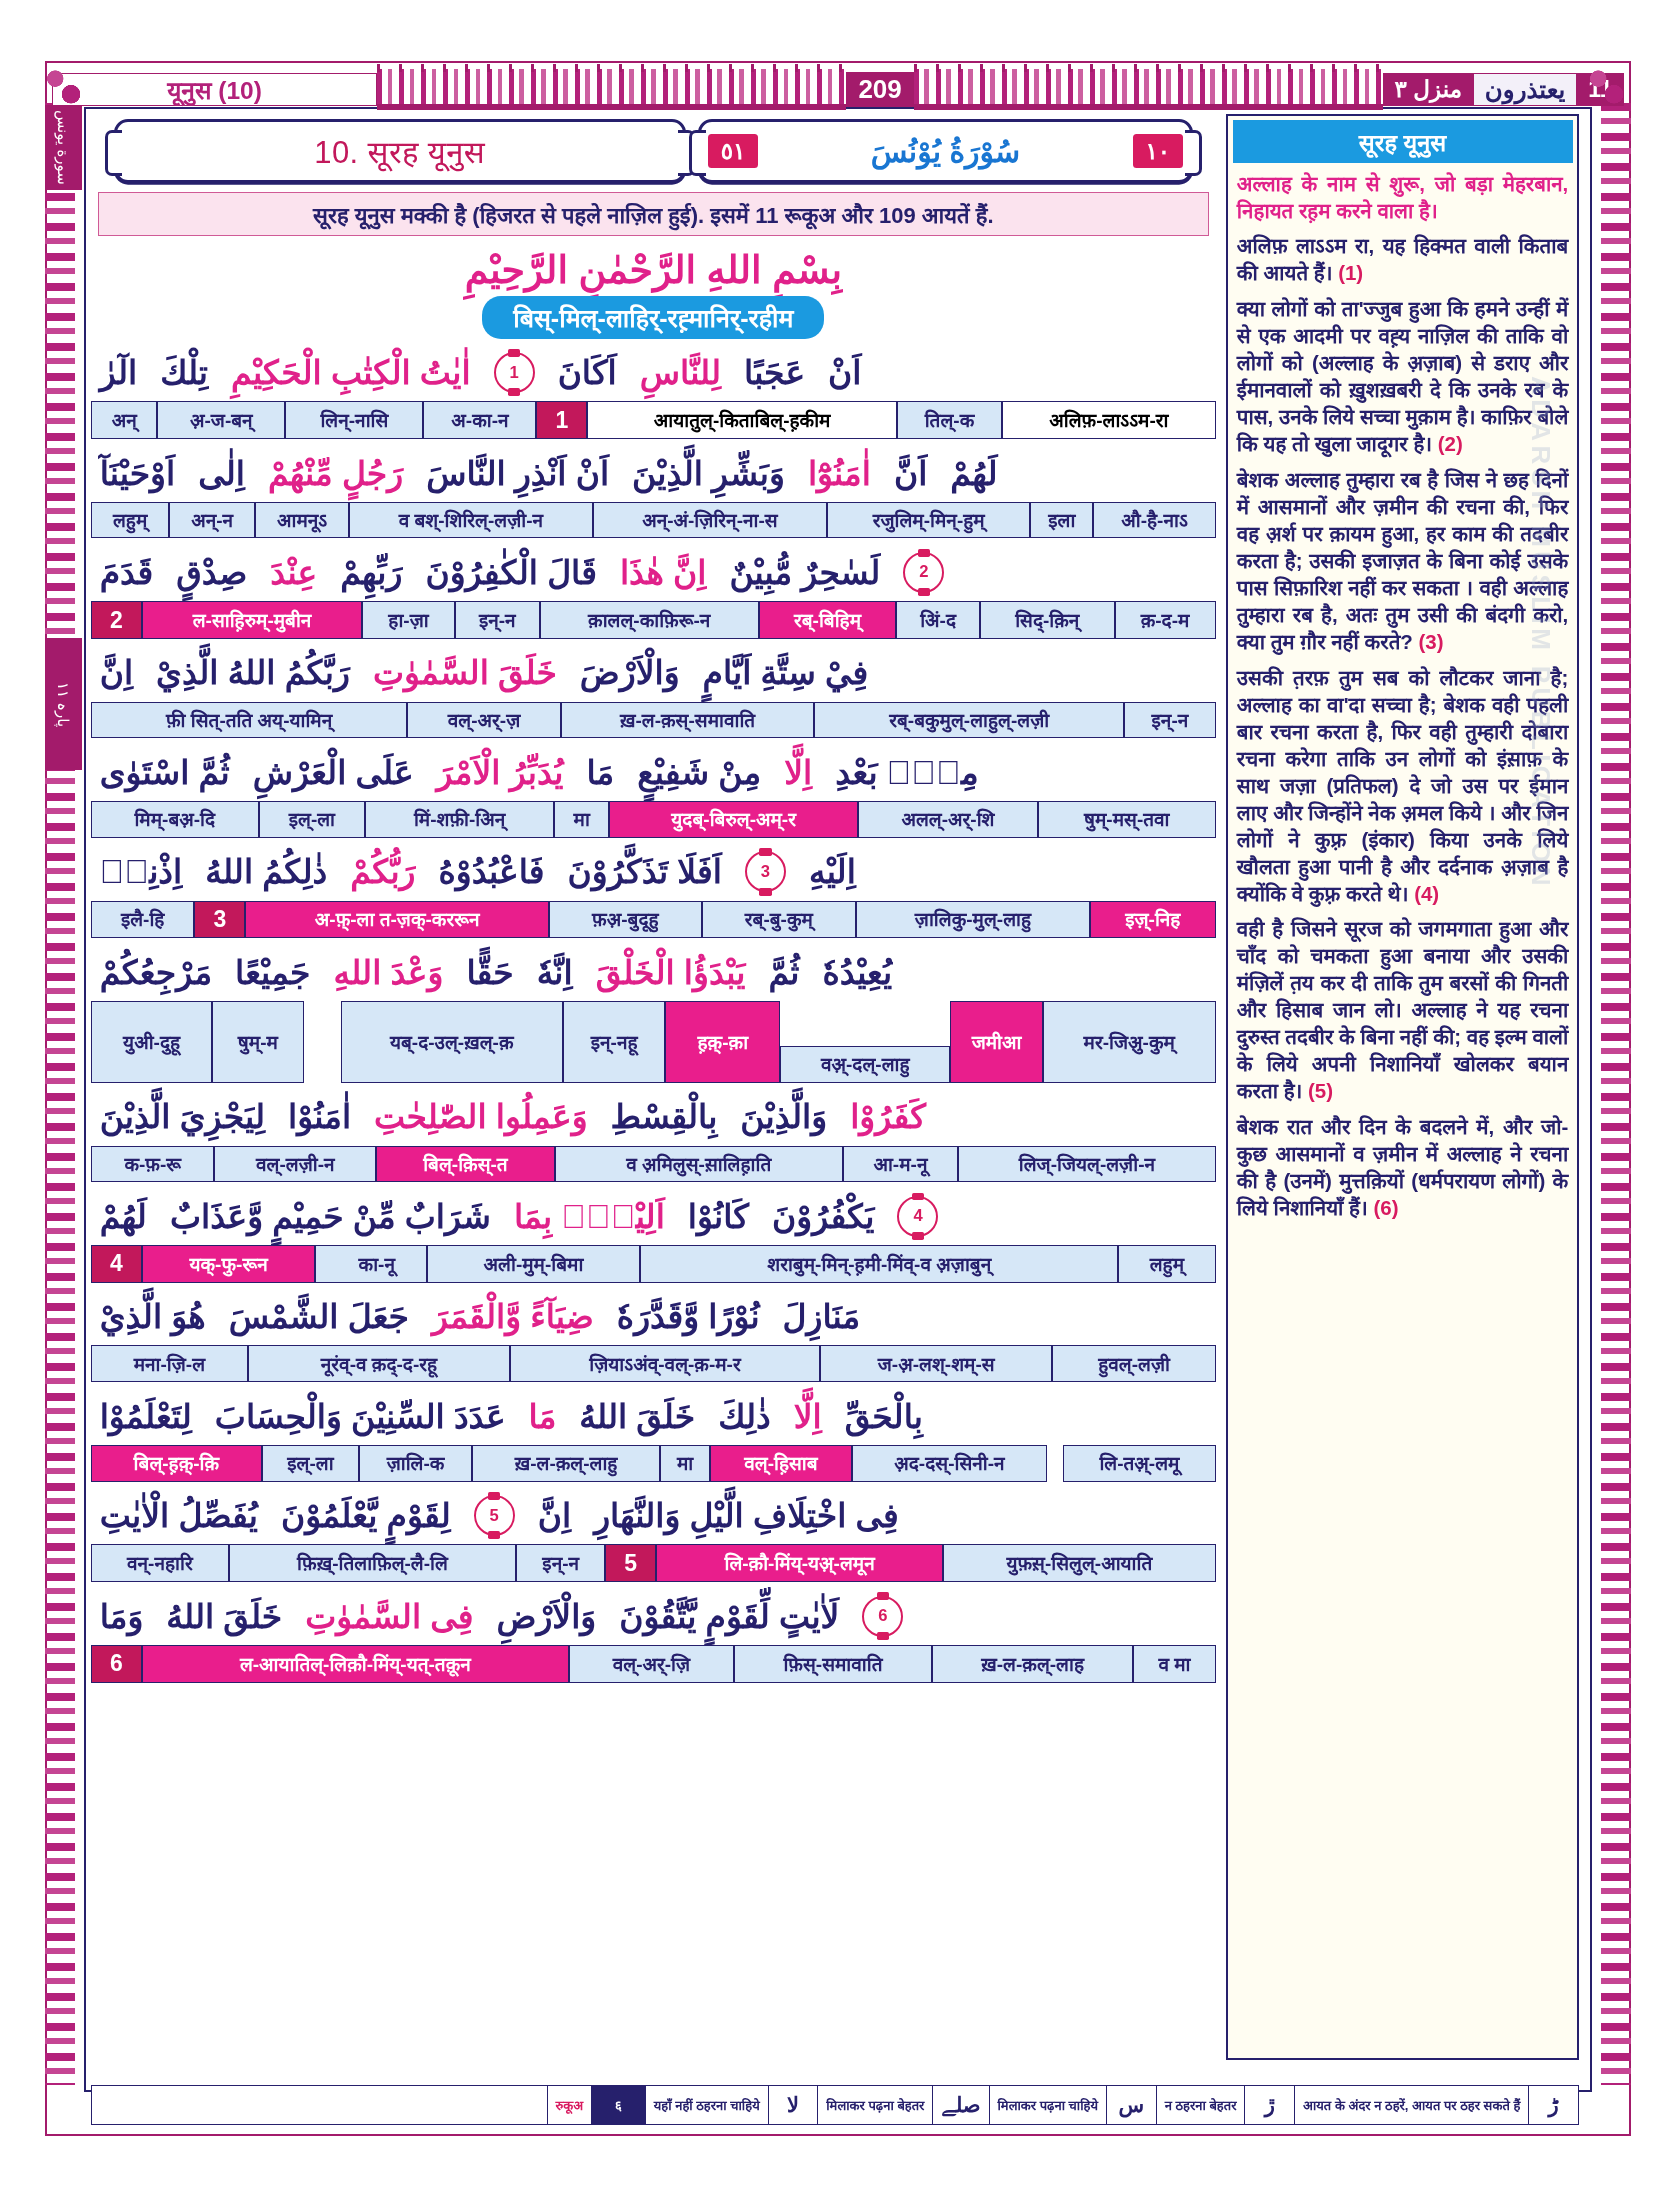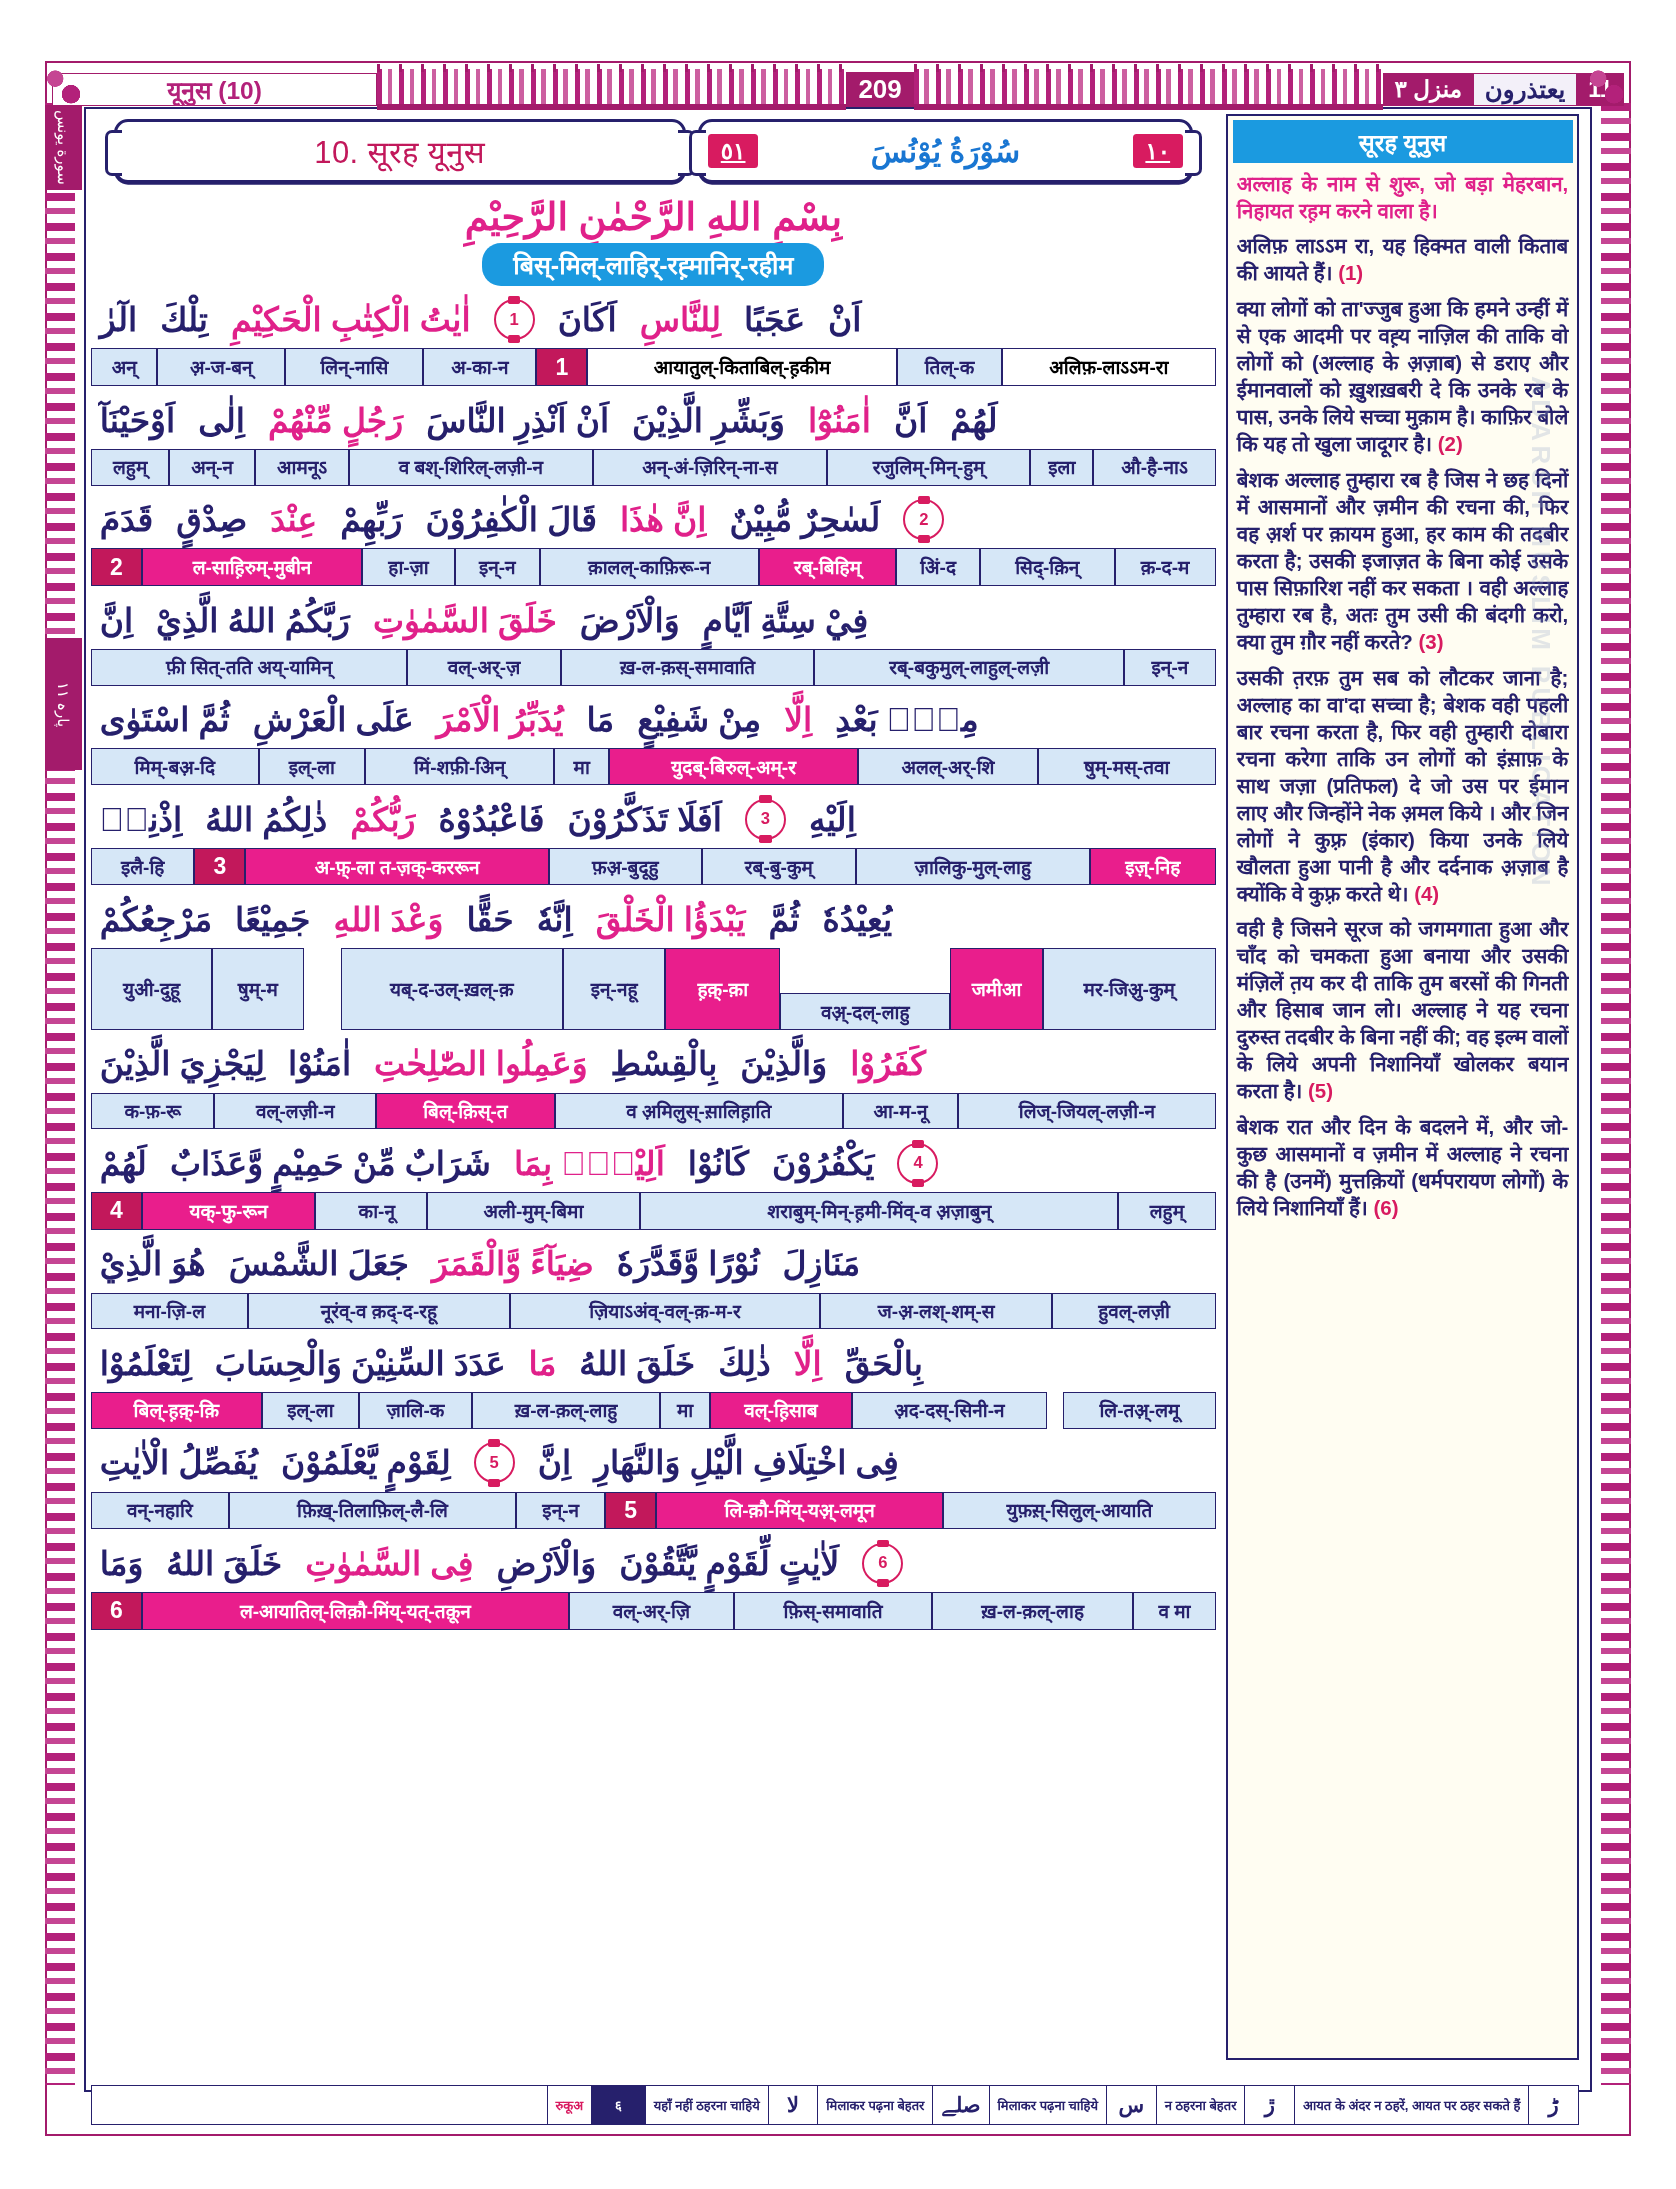"٥١" .num-chip { text-decoration: underline -> none }
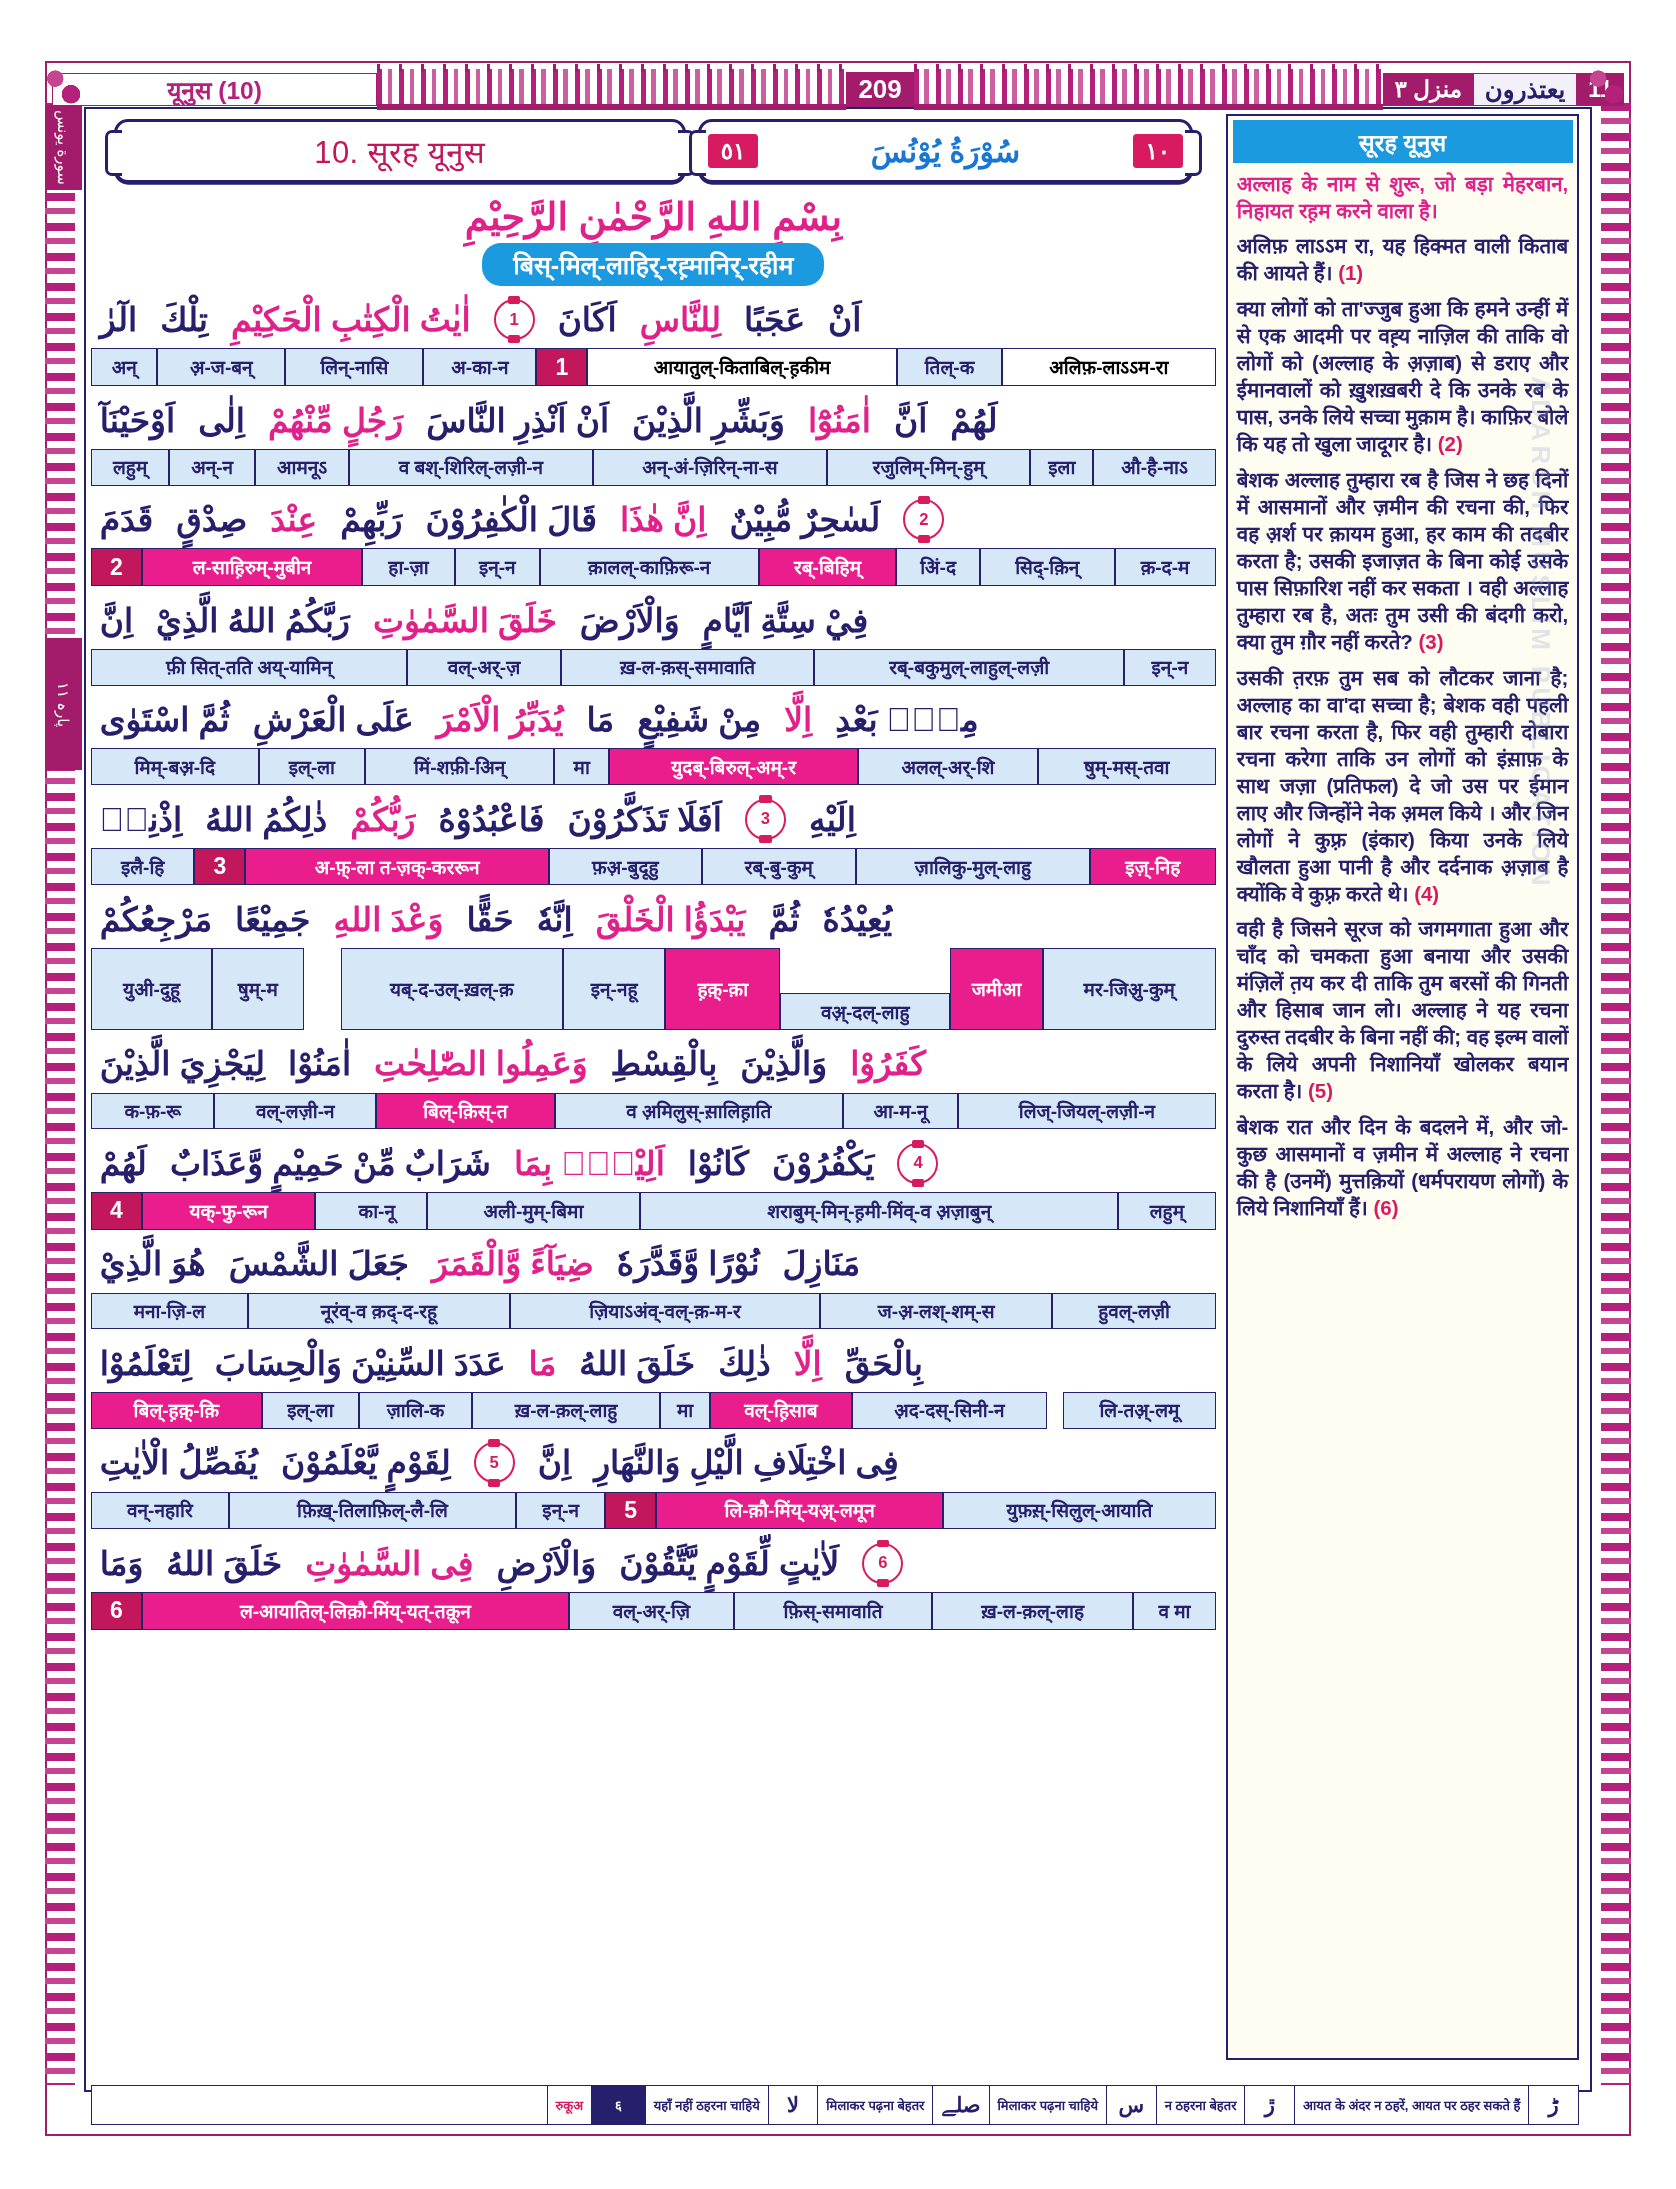"सूरह यूनुस मक्की है (हिजरत" div.mecca-note { html: none -> <div>सूरह यूनुस मक्की है (हिजरत से पहले नाज़िल हुई). इसमें 11 रूकूअ और 109 आयतें हैं.</div> }
